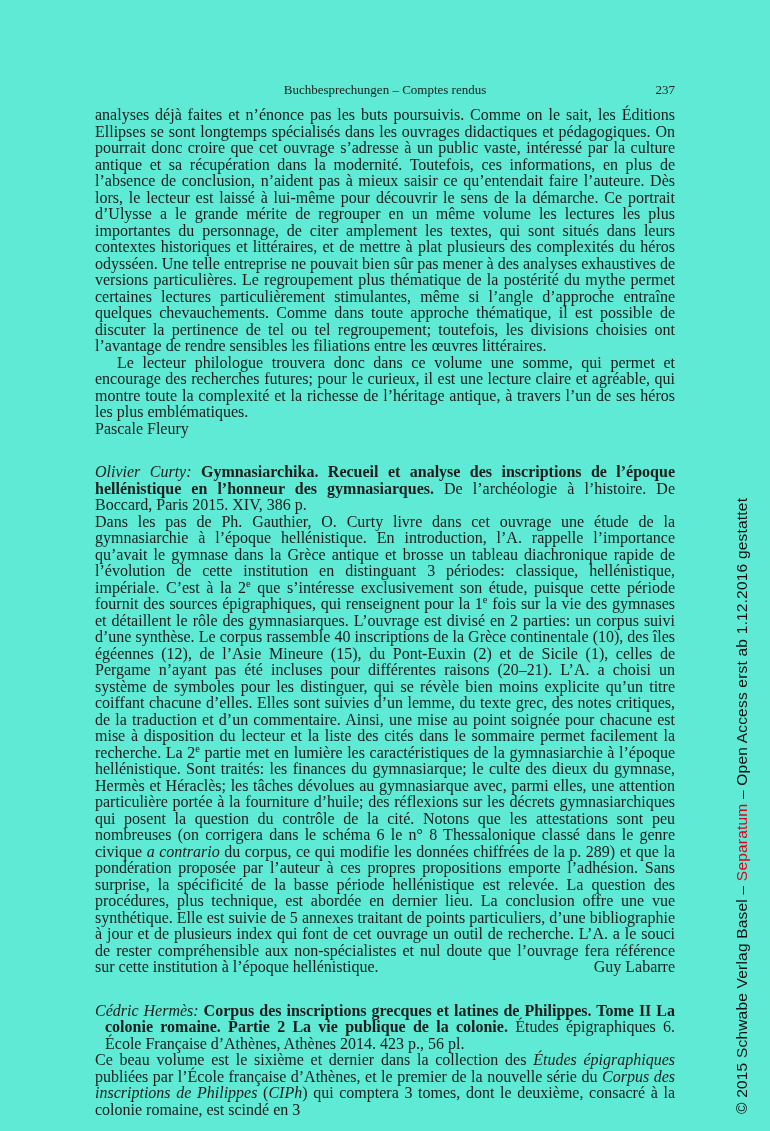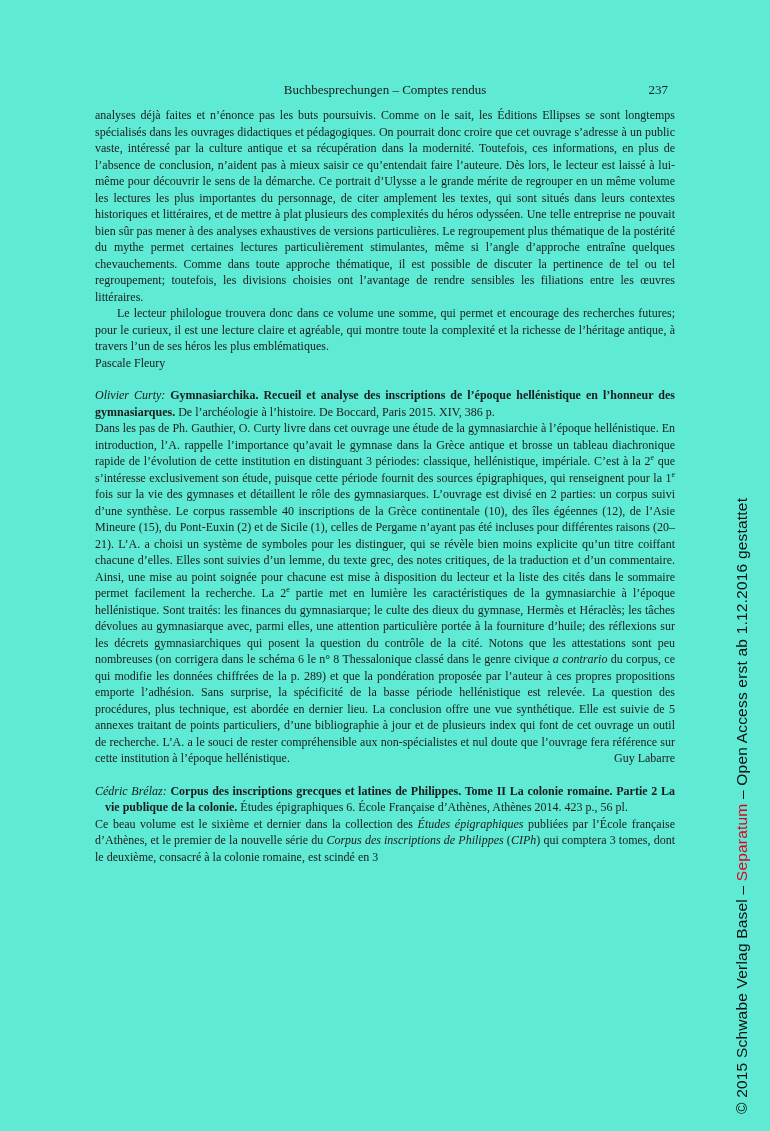"237" .page-number { right: 7px -> 0 }
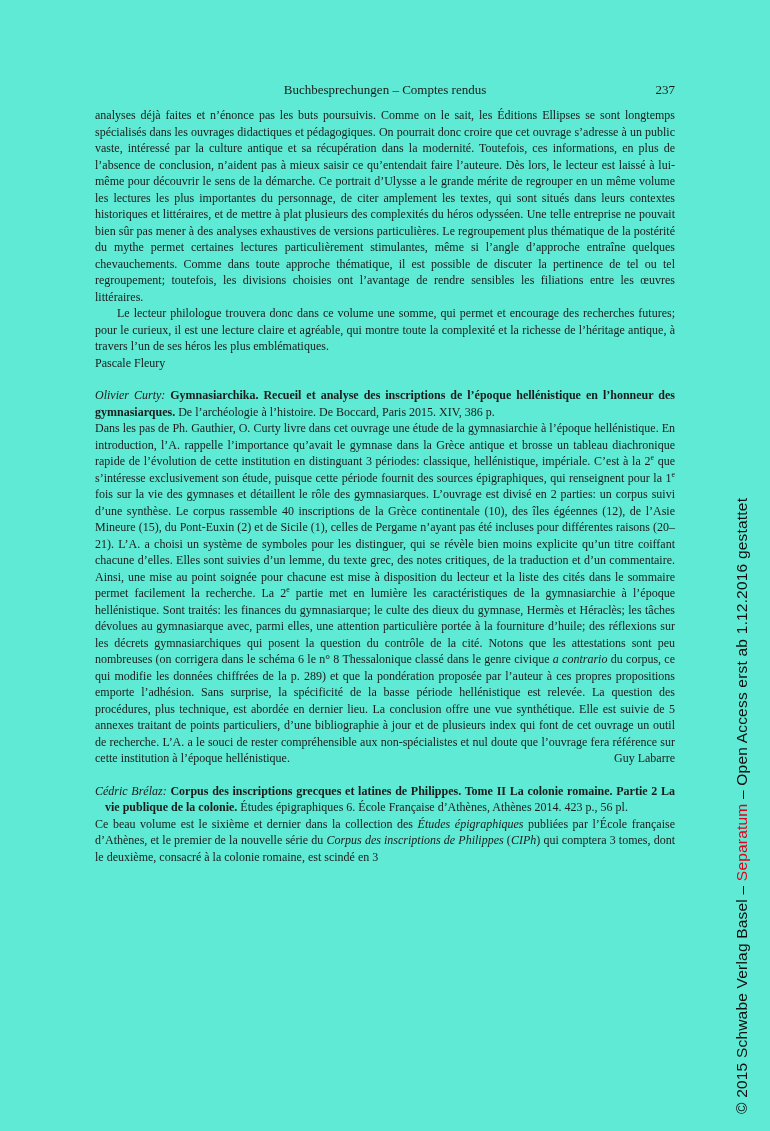"analyses déjà faites et n’énonce" .content { font-size: 12px -> 16px }
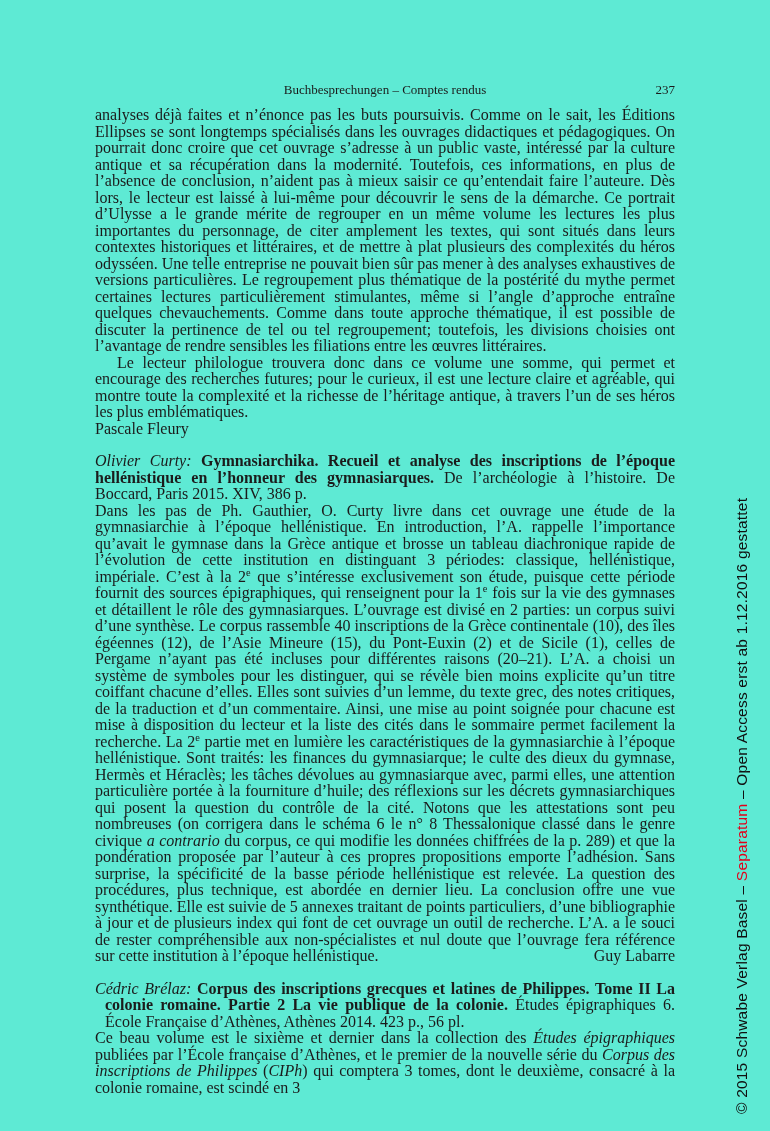"Olivier Curty: Gymnasiarchika. Recueil" .review { margin-top: 16px -> 27px }
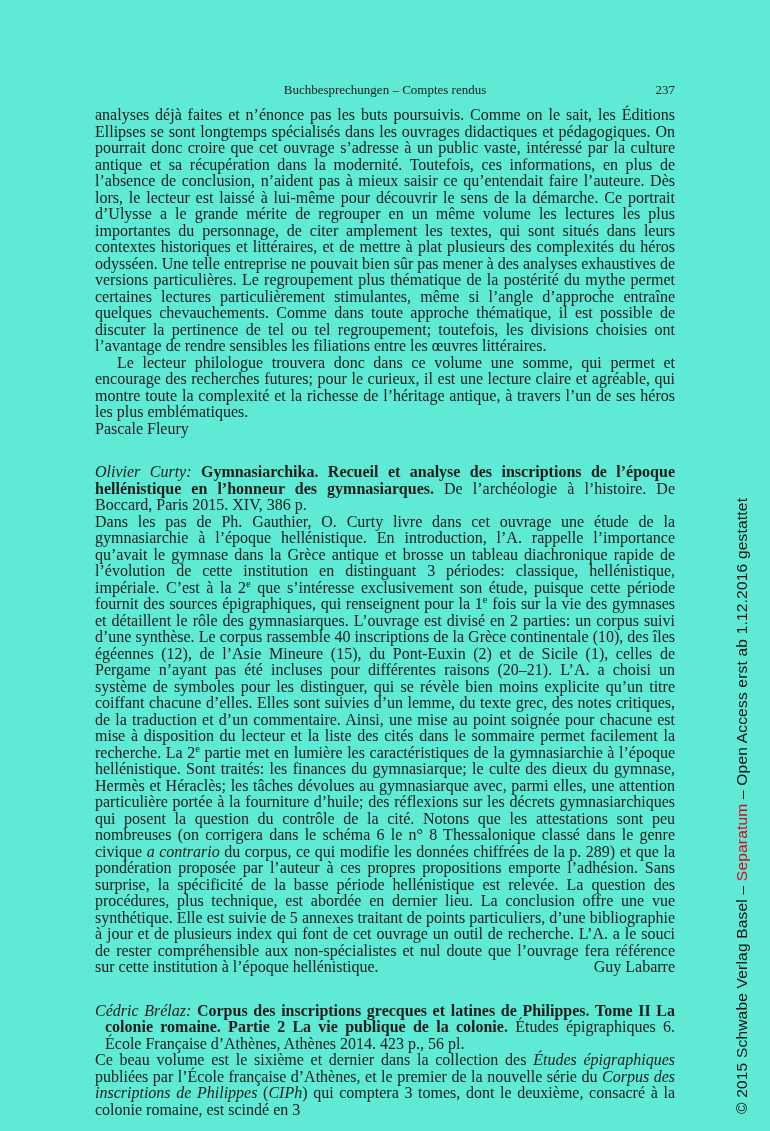"Cédric Brélaz:" span.italic { text: Brélaz -> Hermès }
